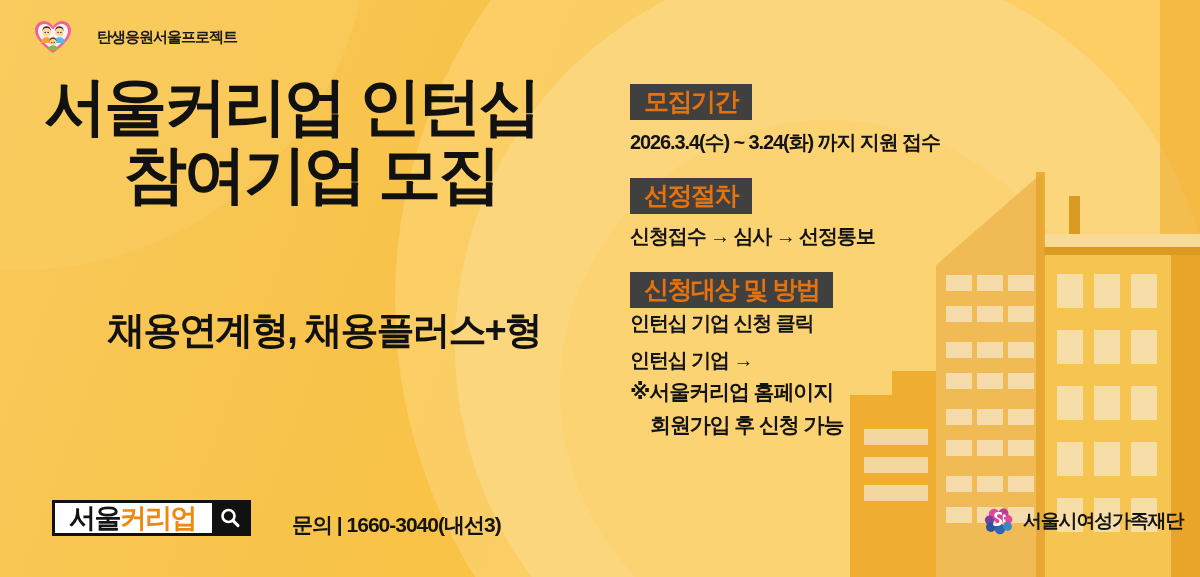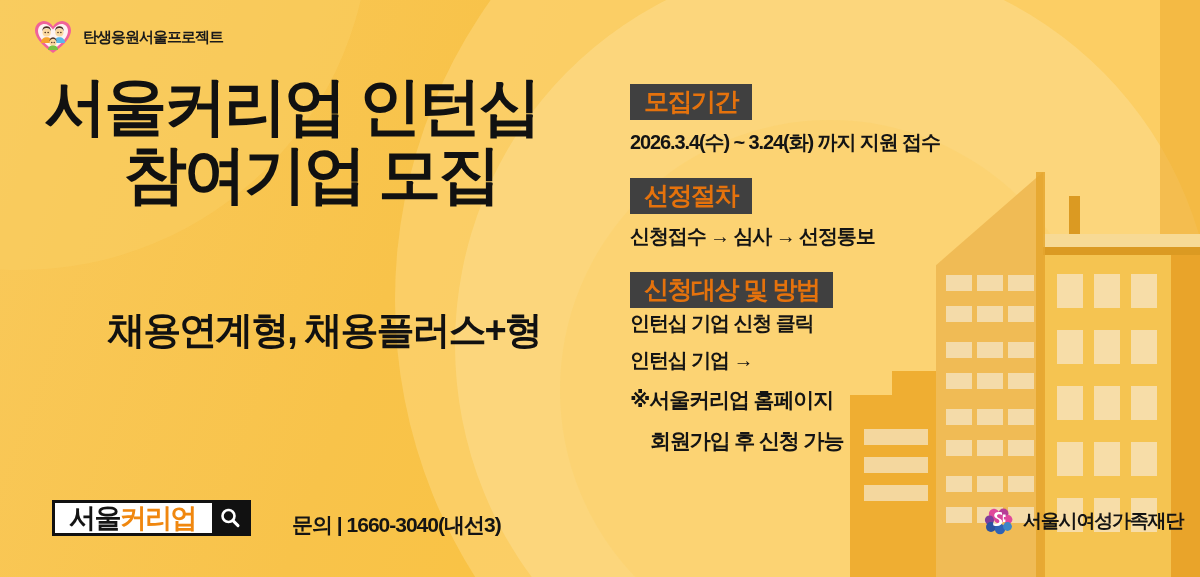"탄생응원서울프로젝트" .logo-project { gap: 11px -> 25px }
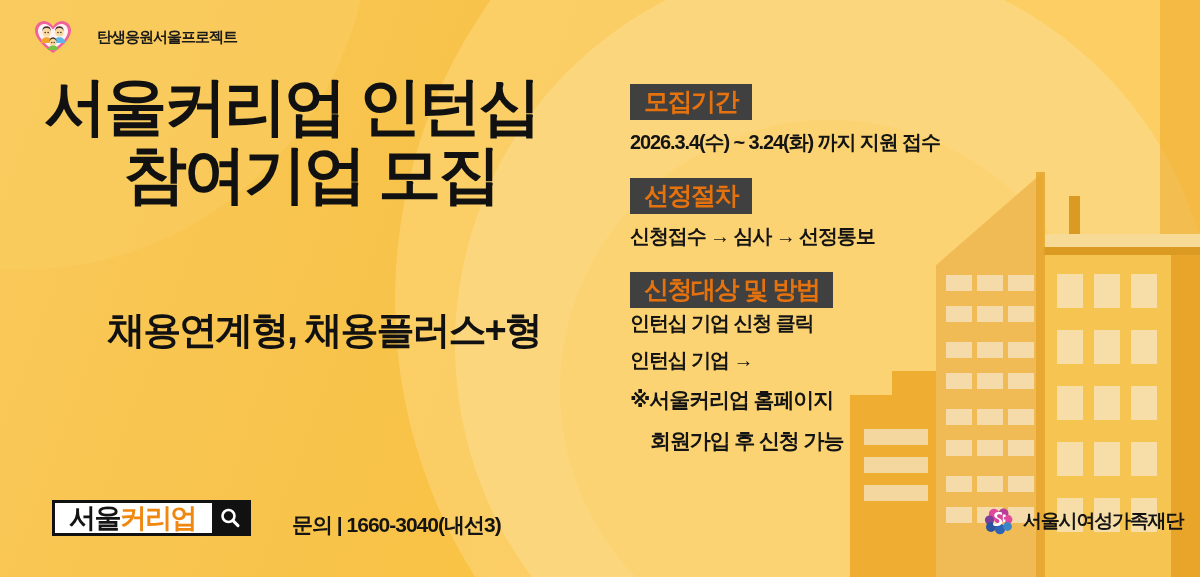"※서울커리업 홈페이지" .info-note { margin-top: 12px -> 4px }
